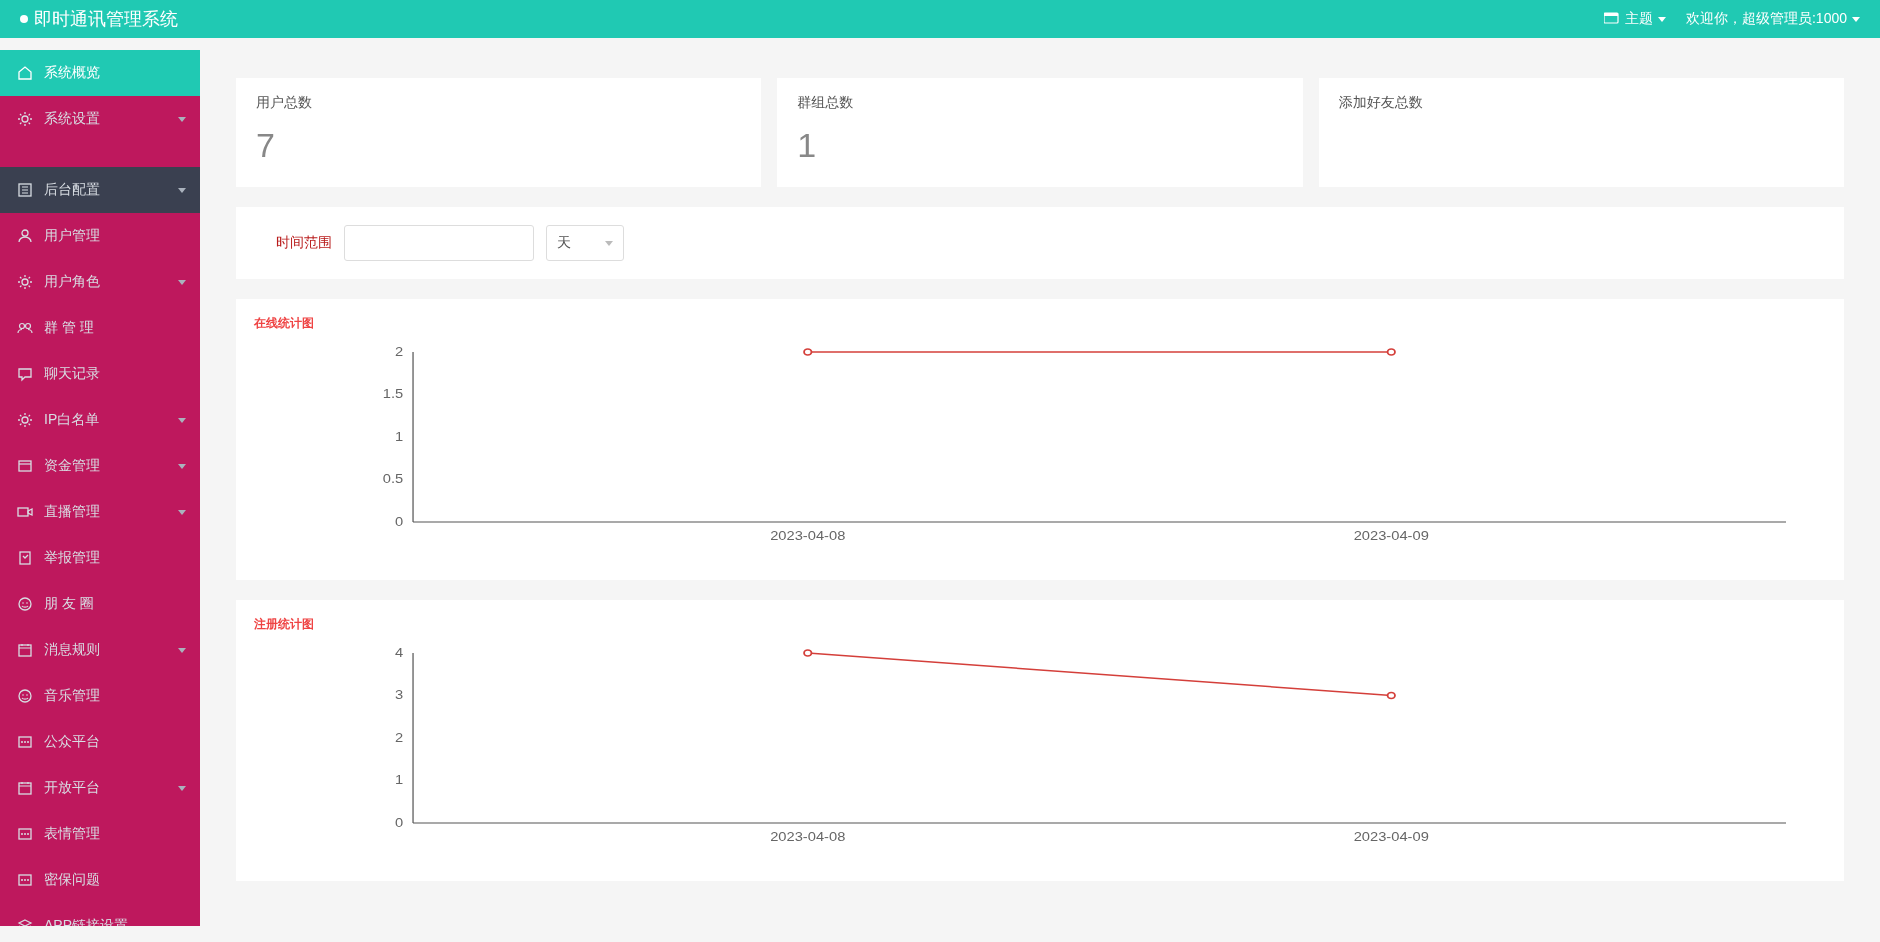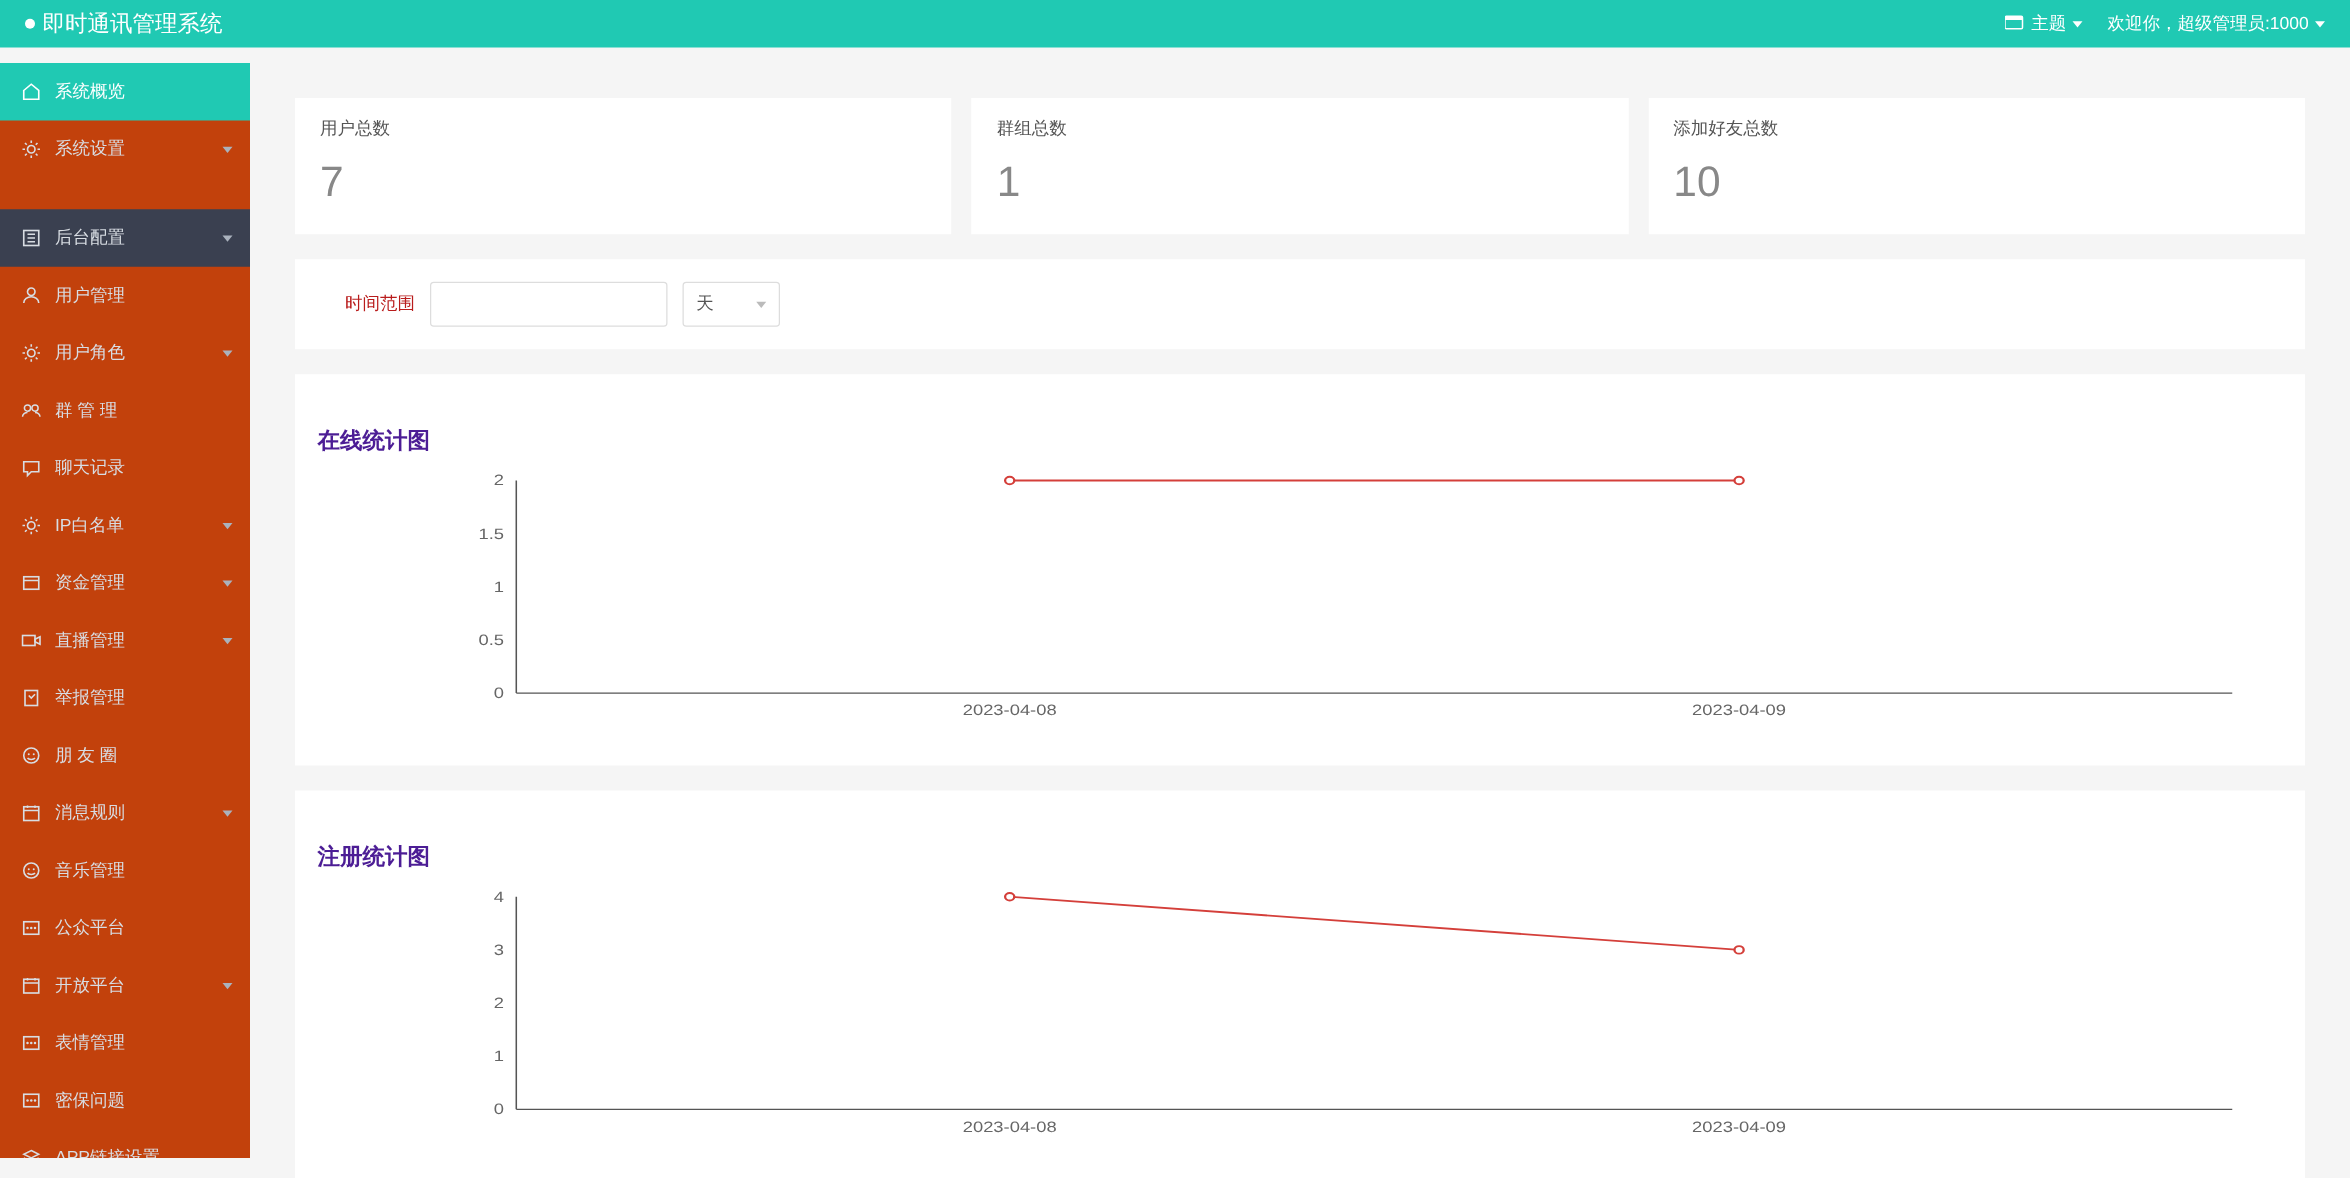"系统概览" .sidebar { background: #c2410c -> #be185d }
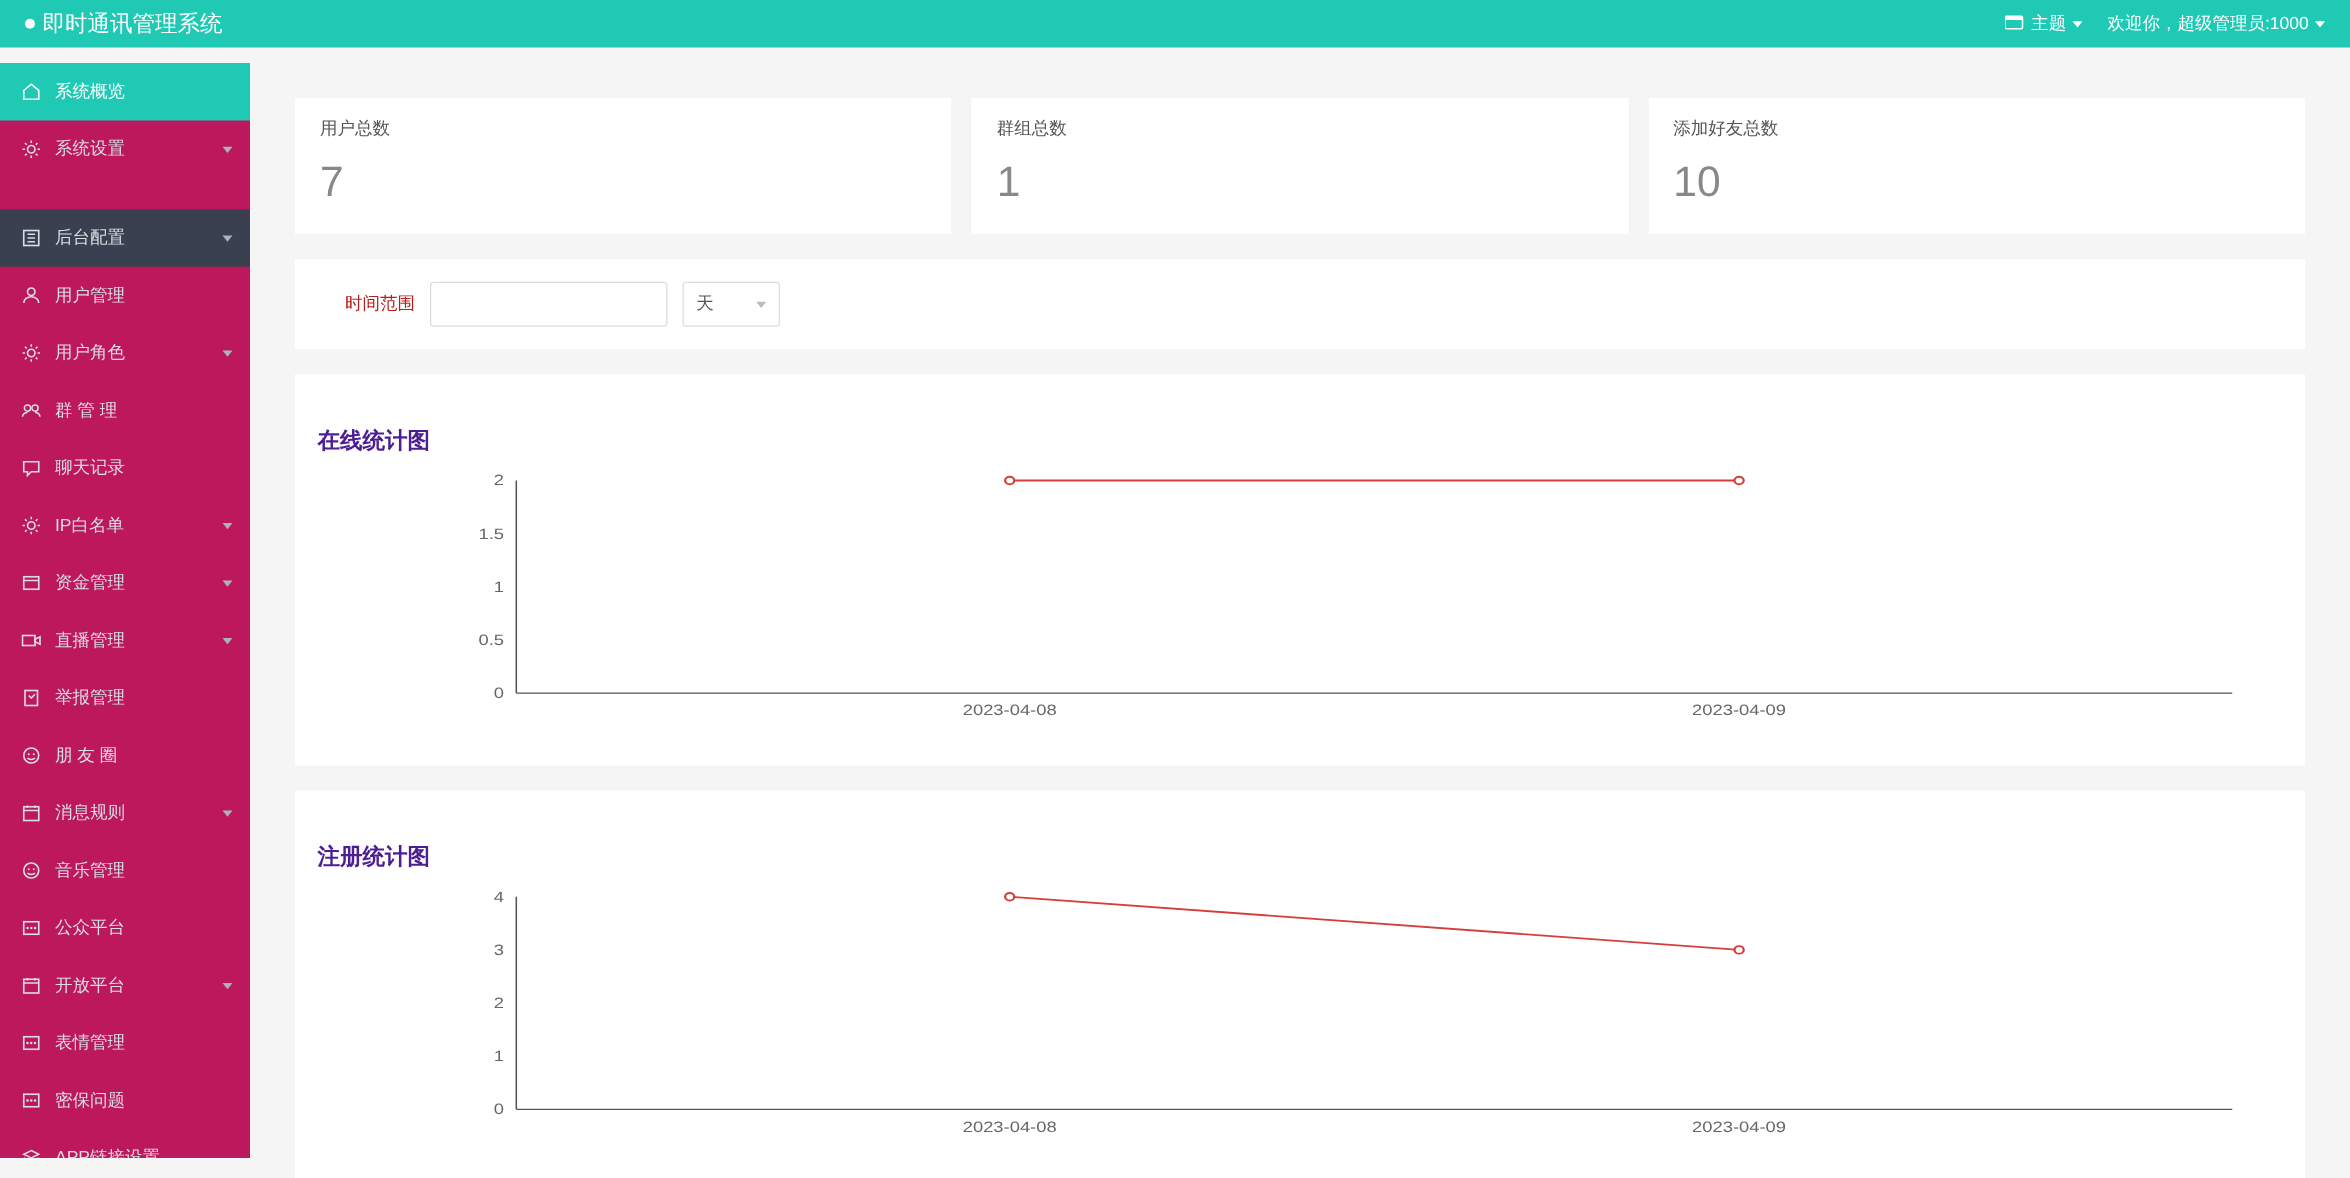"10" div.value { html: <div>10</div> -> none }
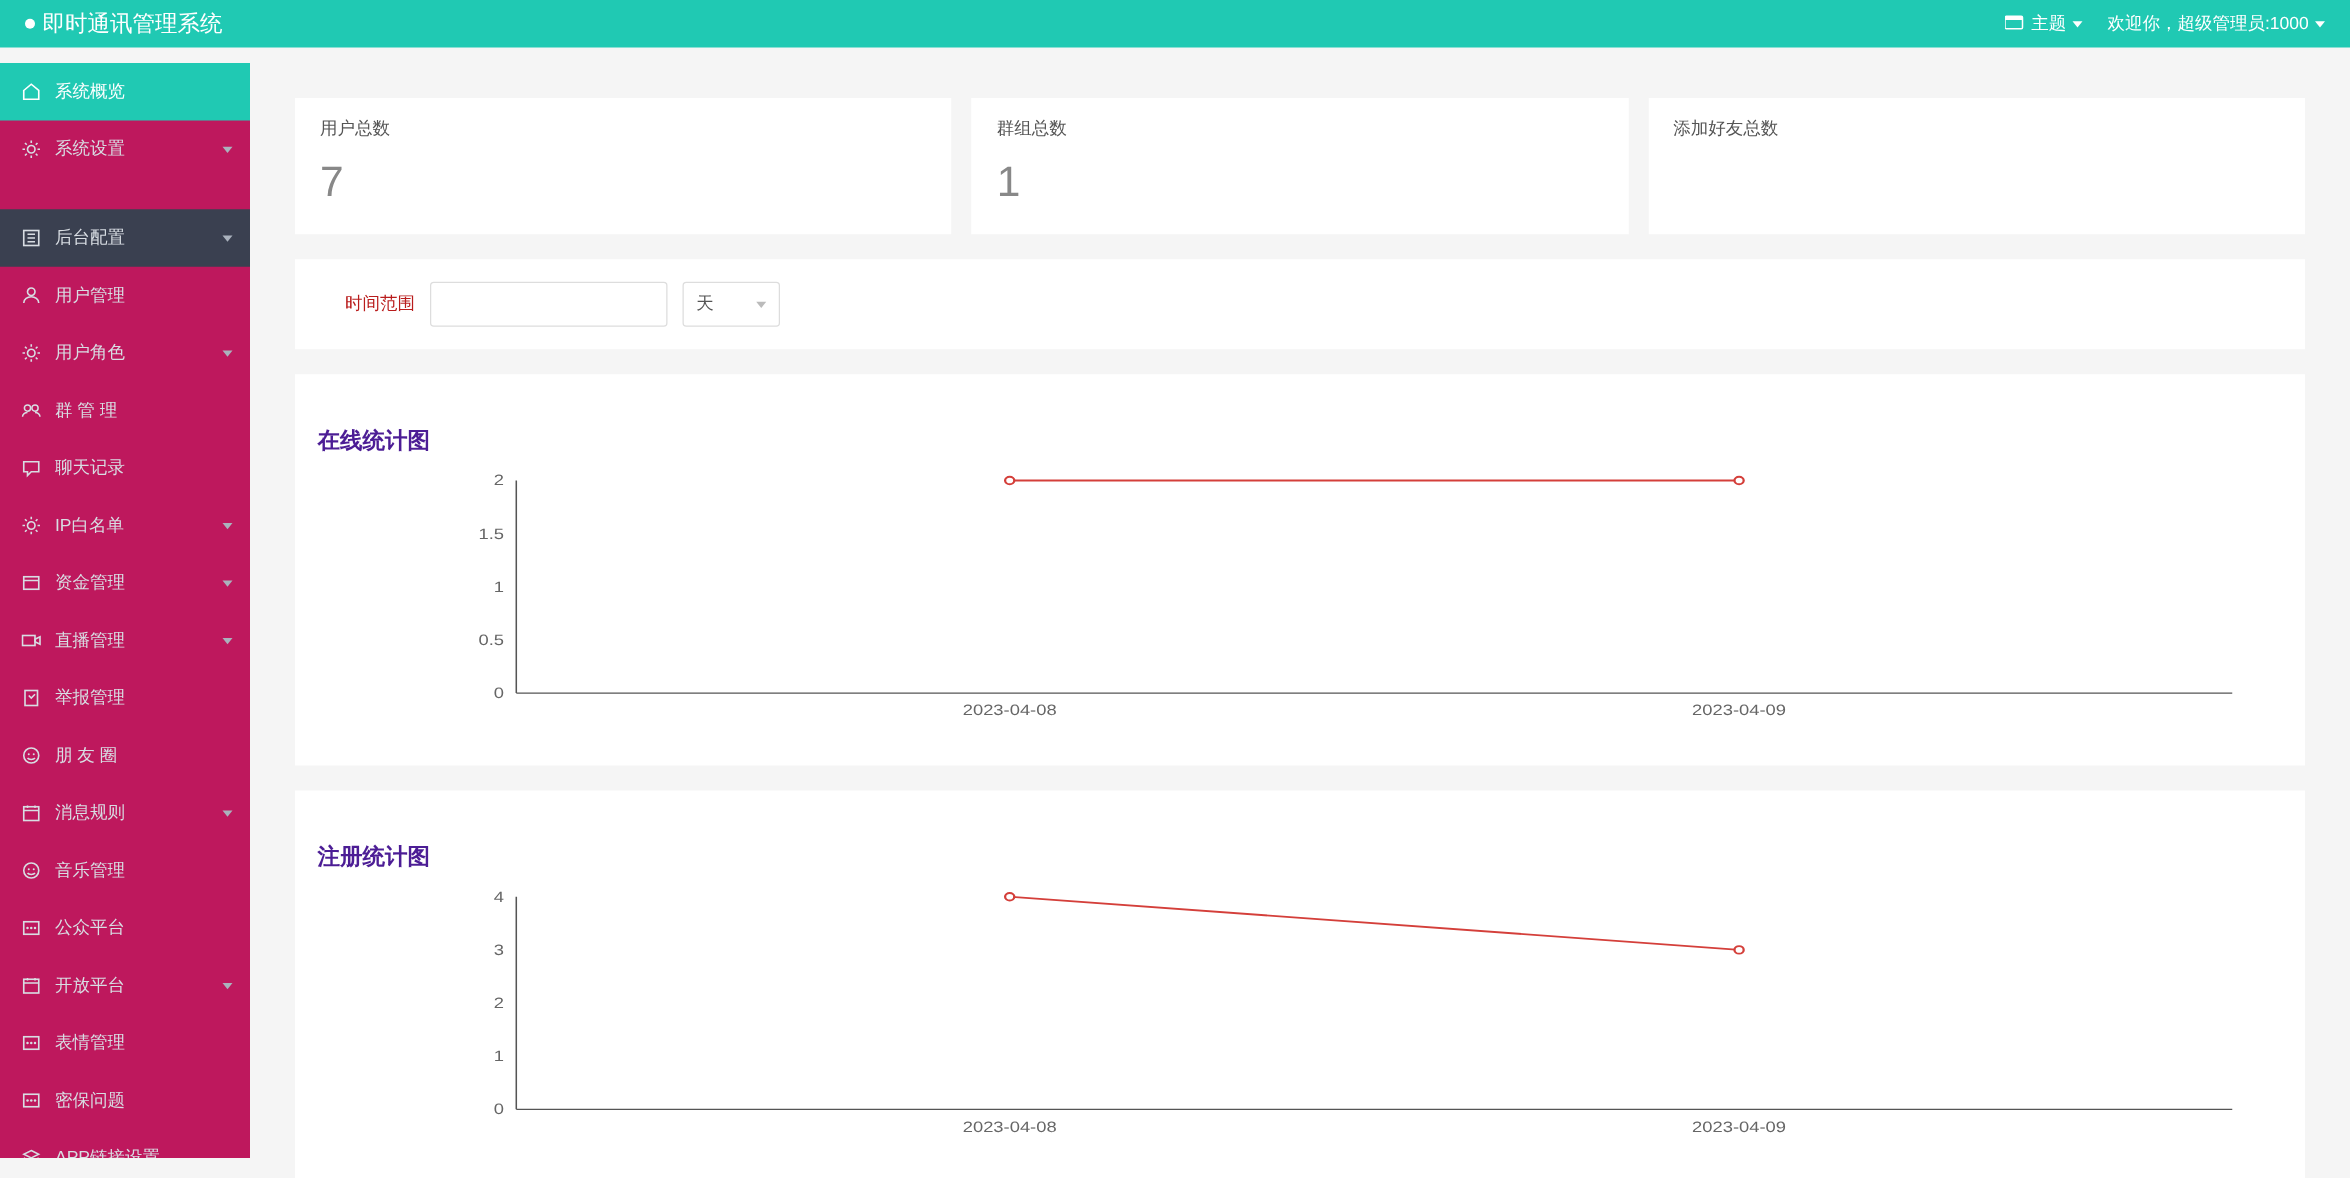"在线统计图" .chart-title { color: #4c1d95 -> #ef4444; font-size: 18px -> 12px; margin-top: 25px -> none }
